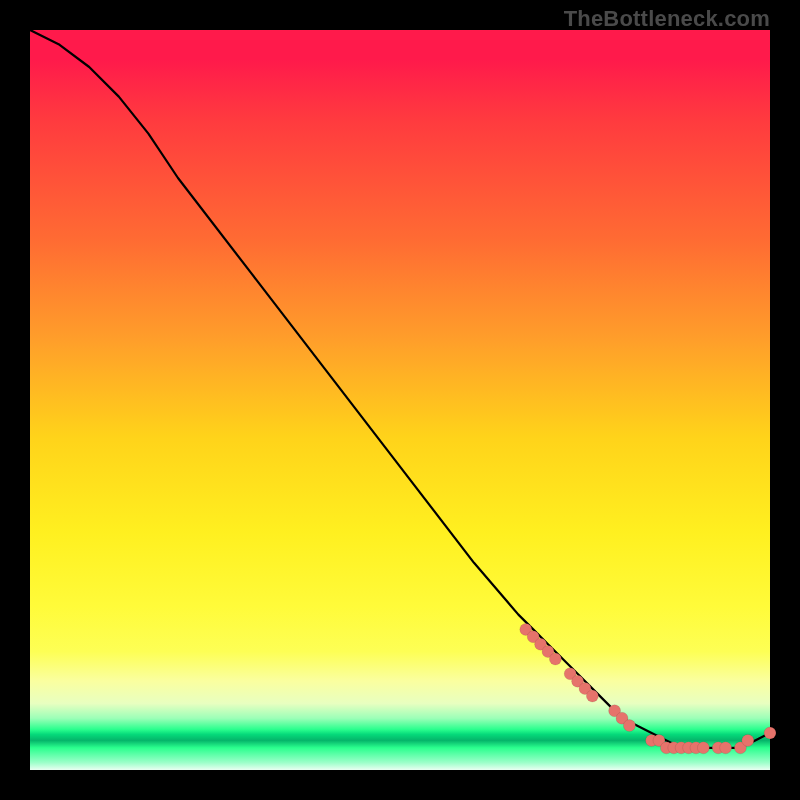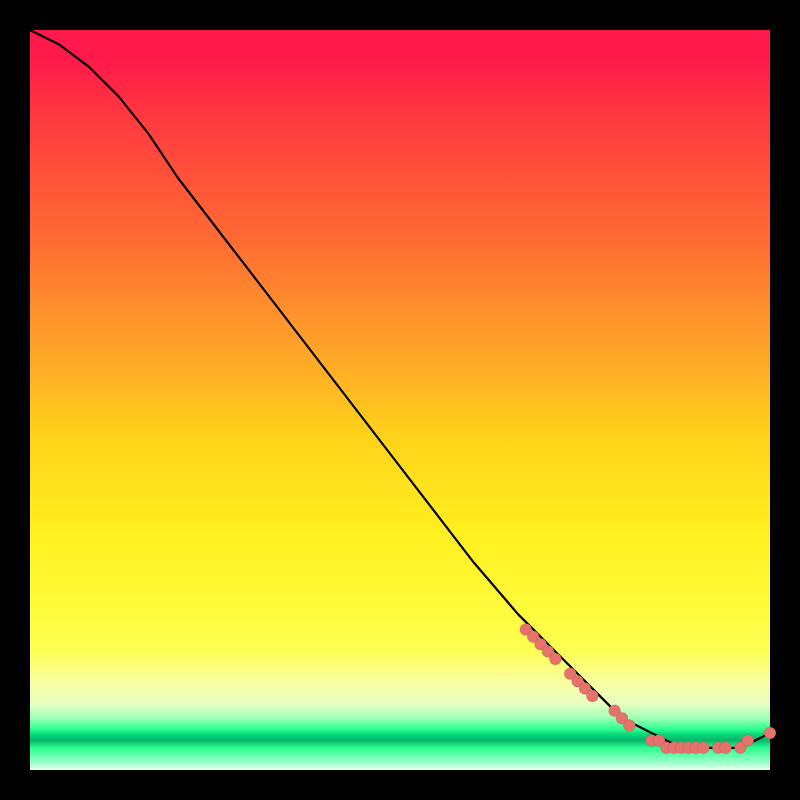"TheBottleneck.com" div.watermark { html: none -> <div>TheBottleneck.com</div> }
